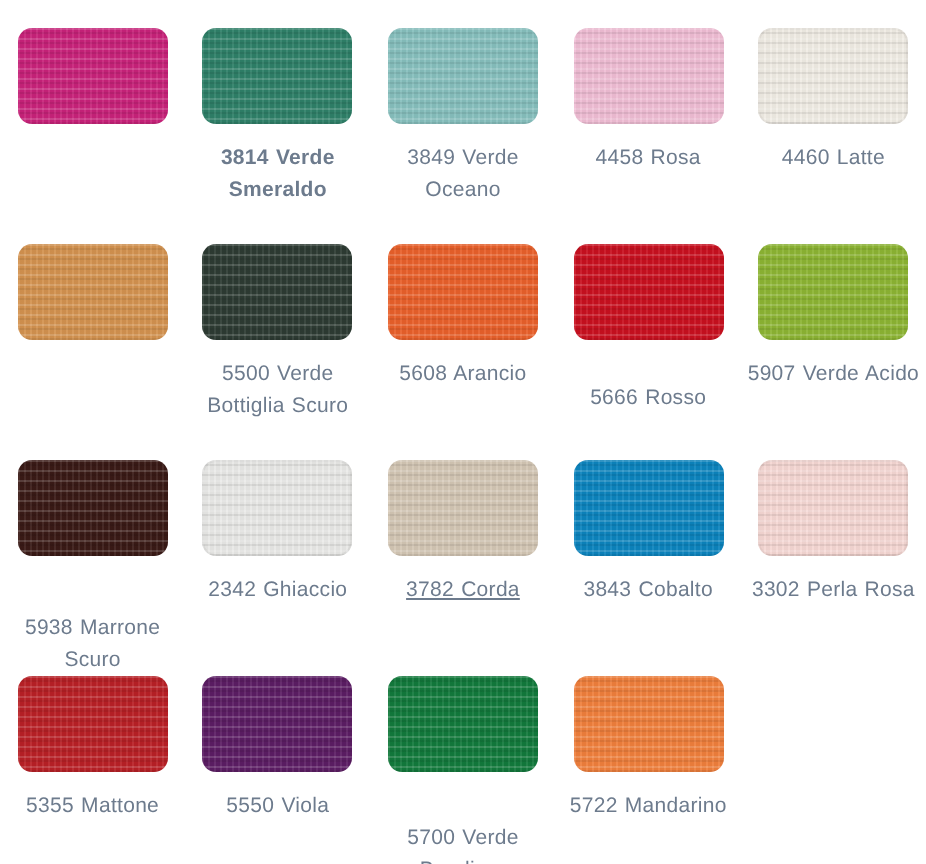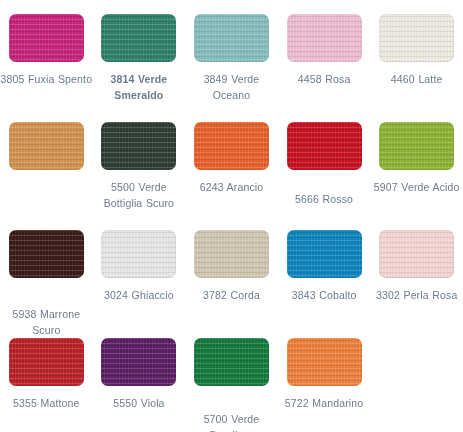"3805 Fuxia Spento" div.caption { html: <div>3805 Fuxia Spento</div> -> none }
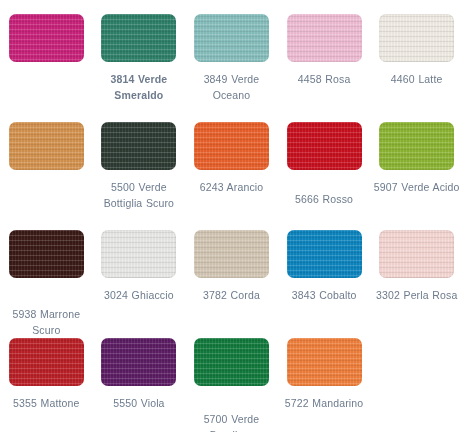"6243 Arancio" div.caption { text: 6243 -> 5608 }
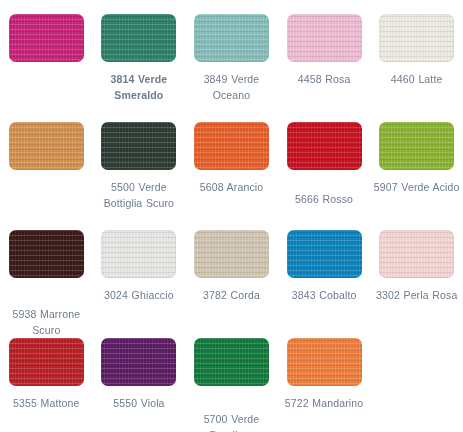"3024 Ghiaccio" div.caption { text: 3024 -> 2342 }
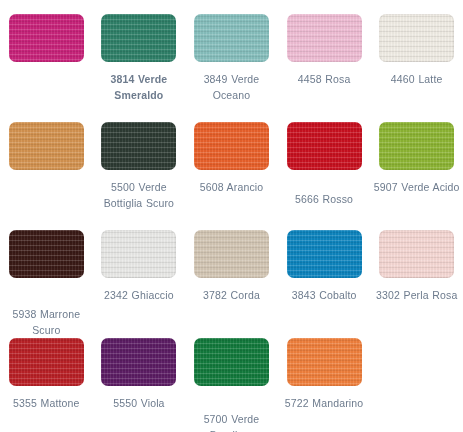"3782 Corda" div.caption { text-decoration: none -> underline }
